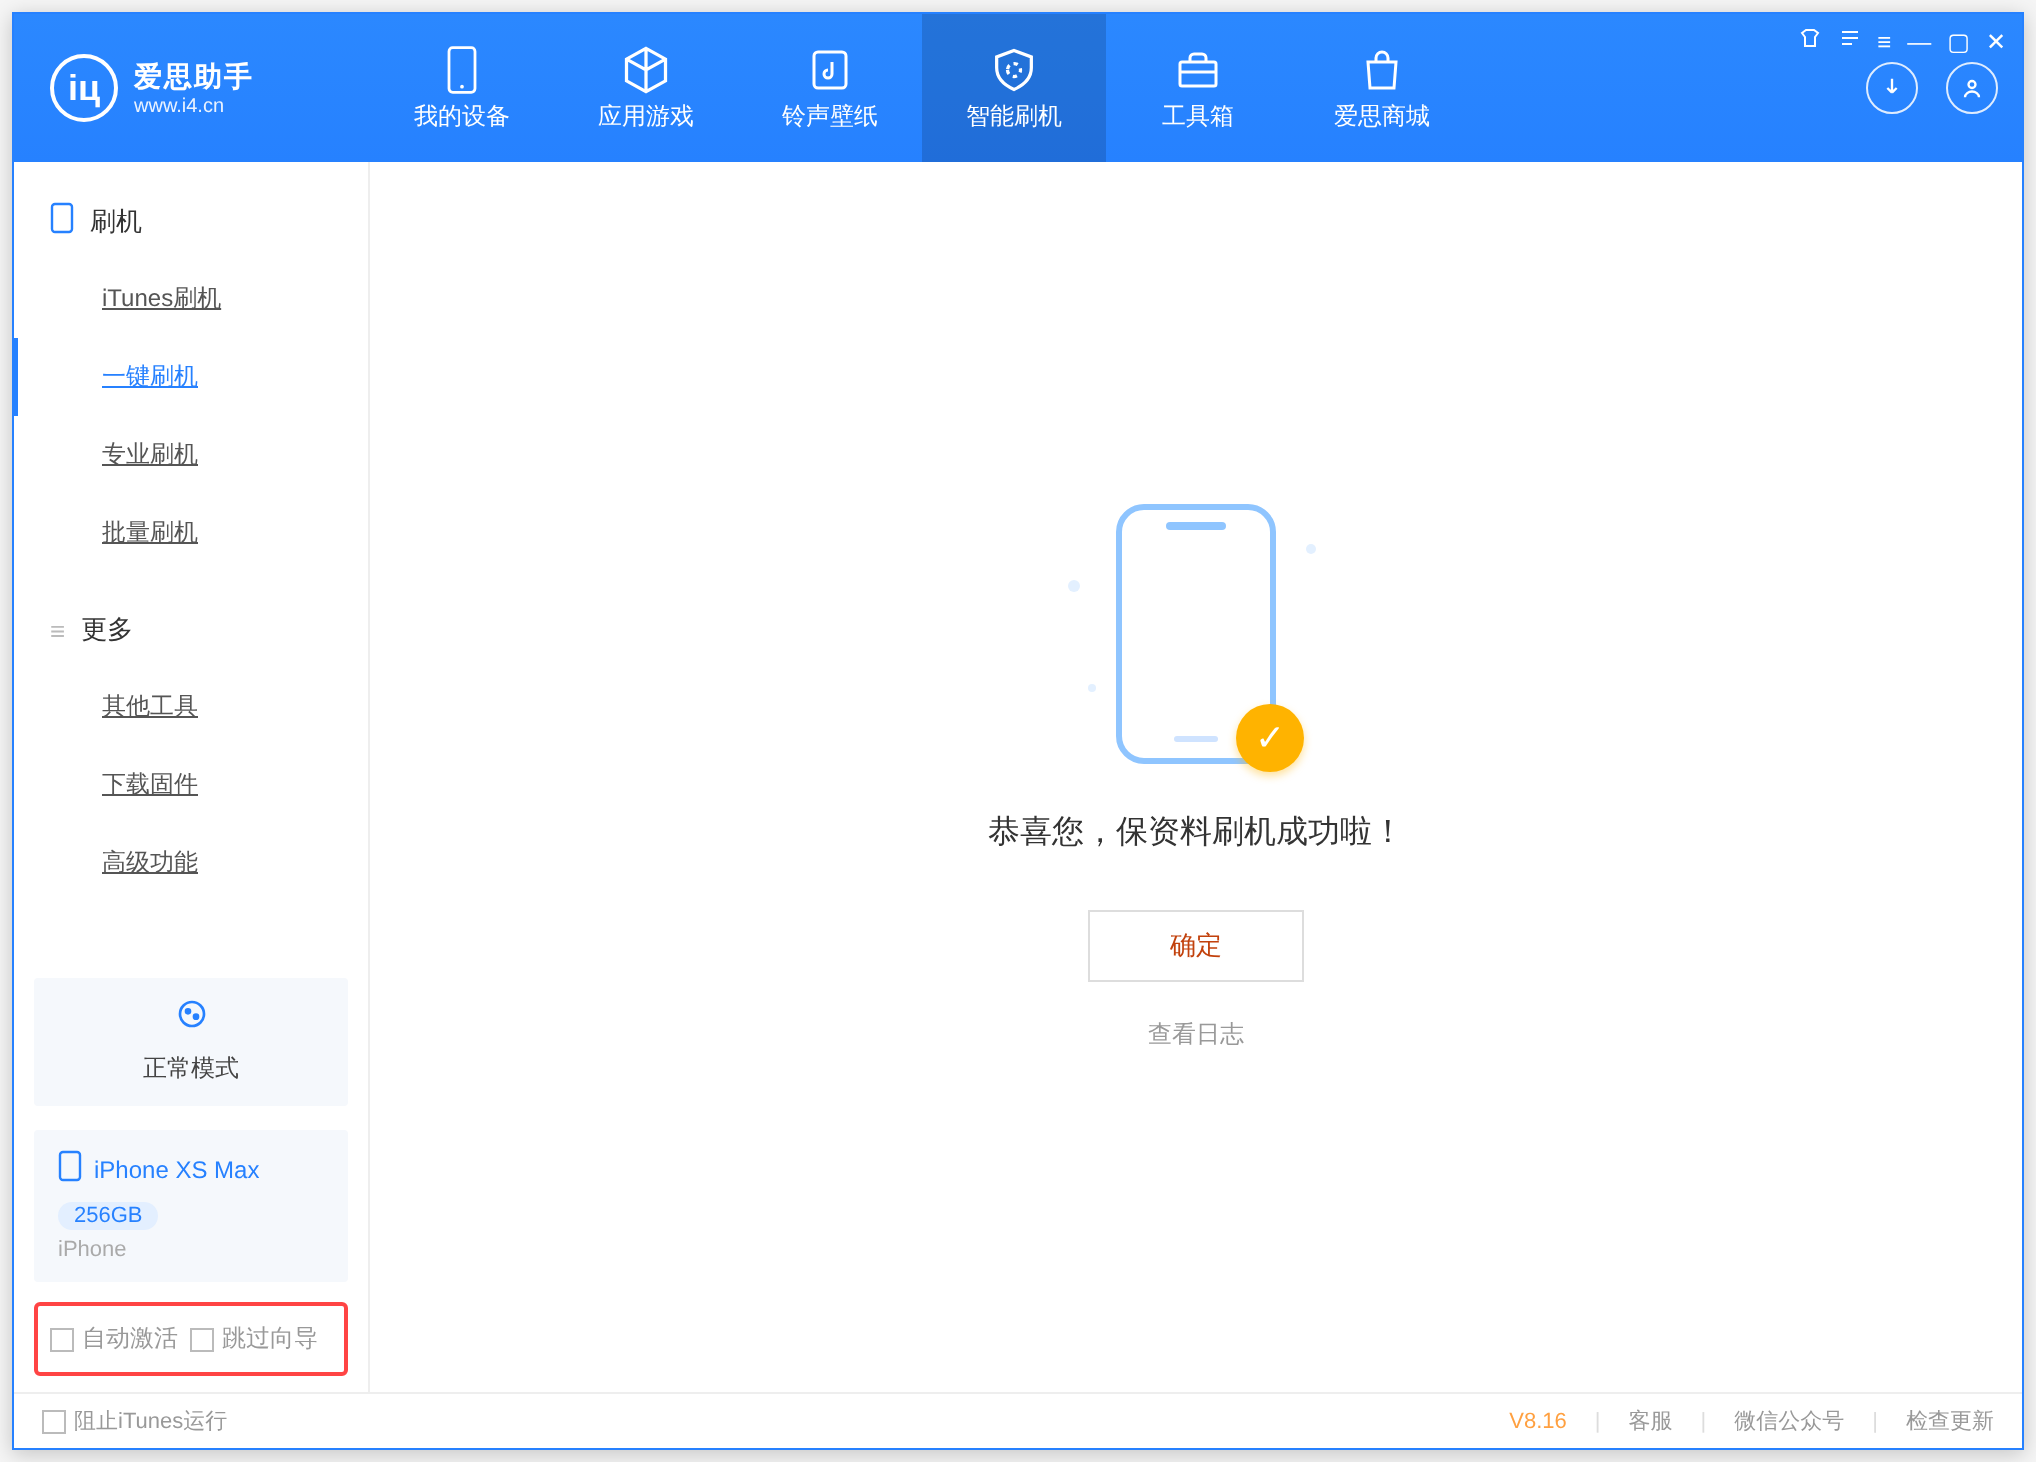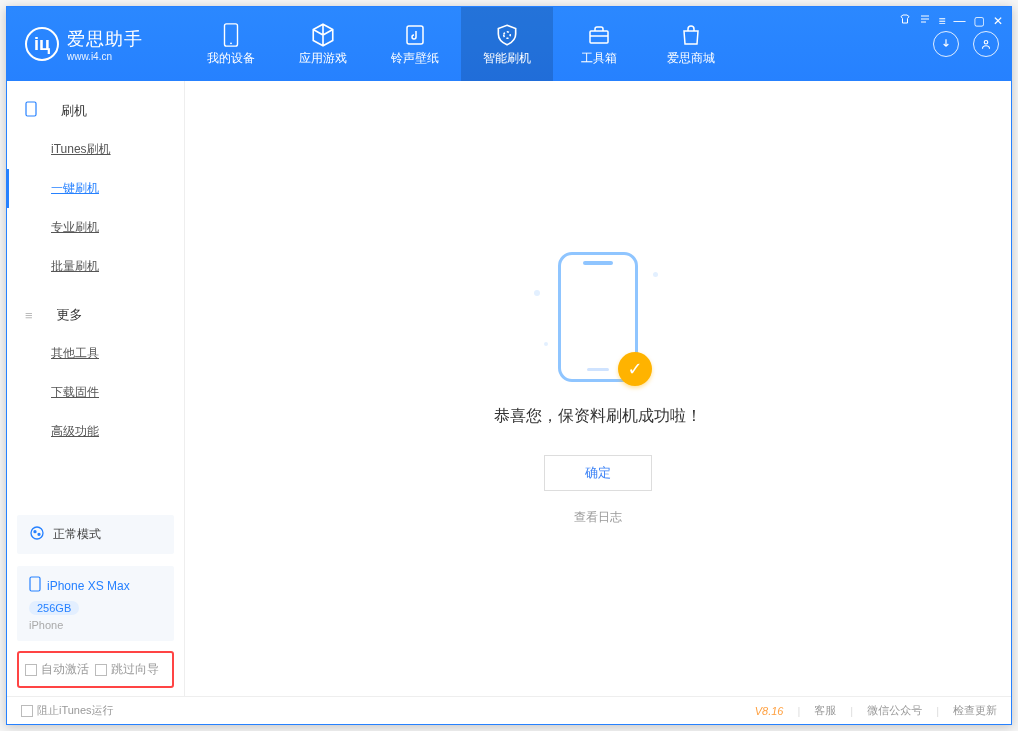"爱思助手" .logo-text .brand { font-size: 18px -> 14px; font-weight: normal -> bold }
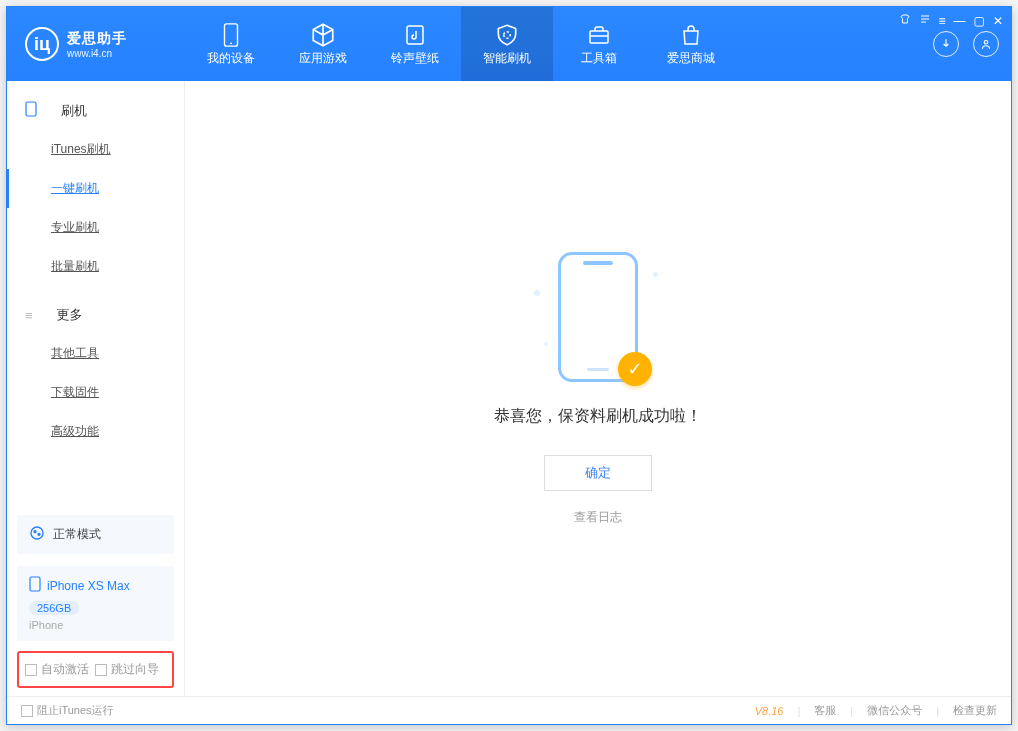"刷机" .side-header { gap: 24px -> 8px }
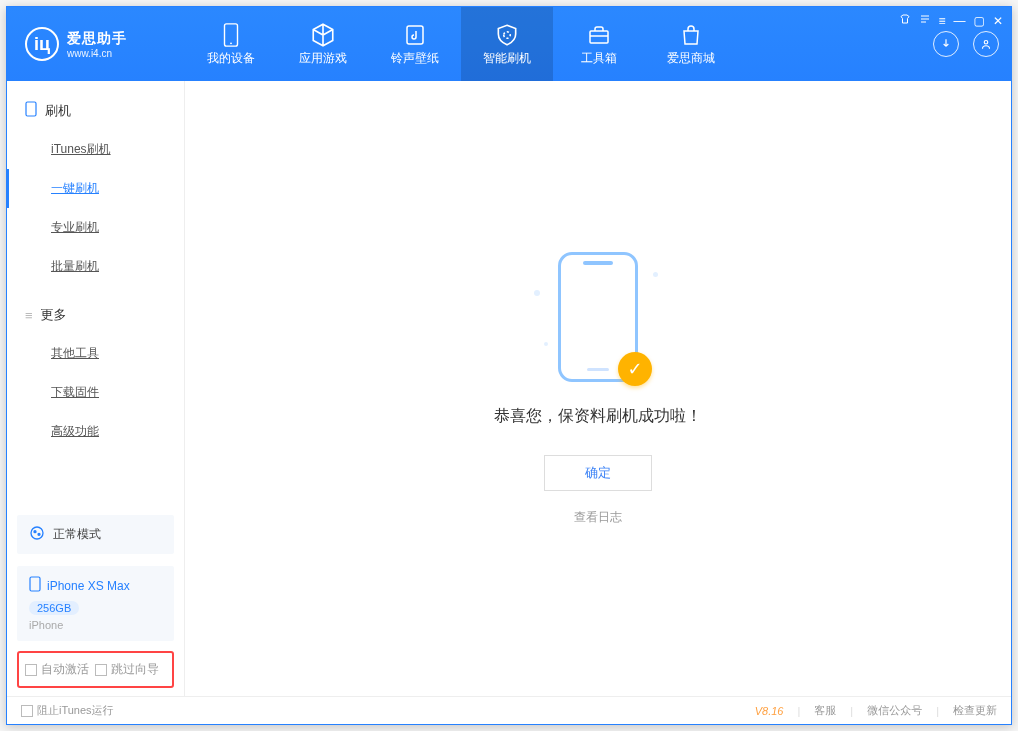"确定" .ok-btn { color: #3b82f6 -> #c2410c }
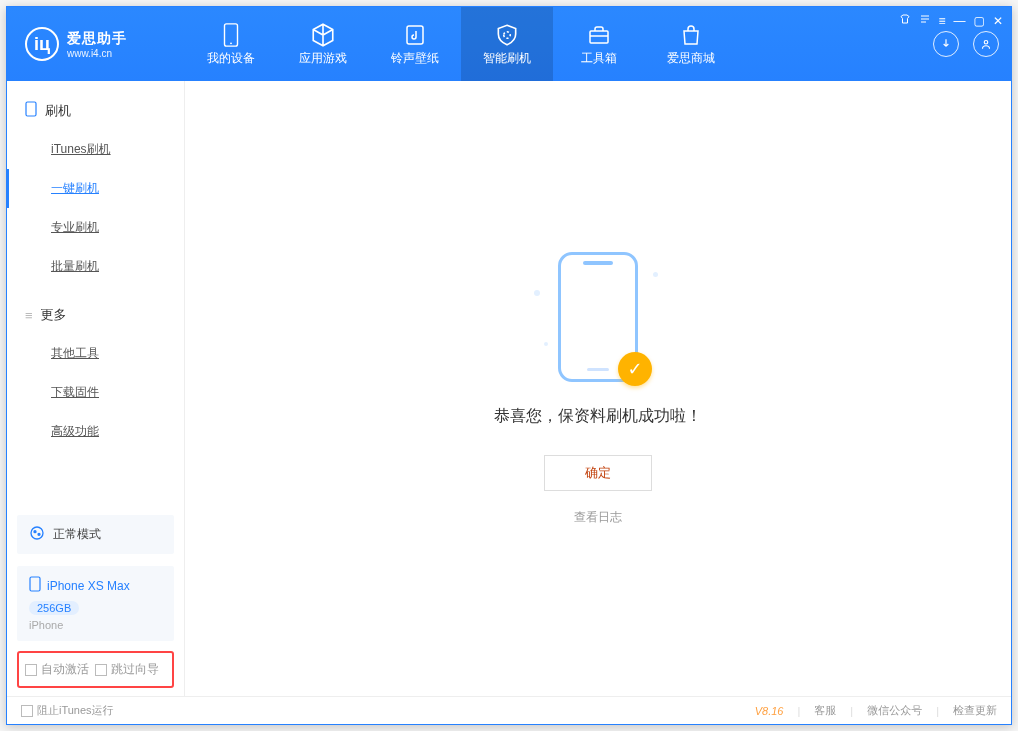"正常模式" .mode-card { flex-direction: none -> column }
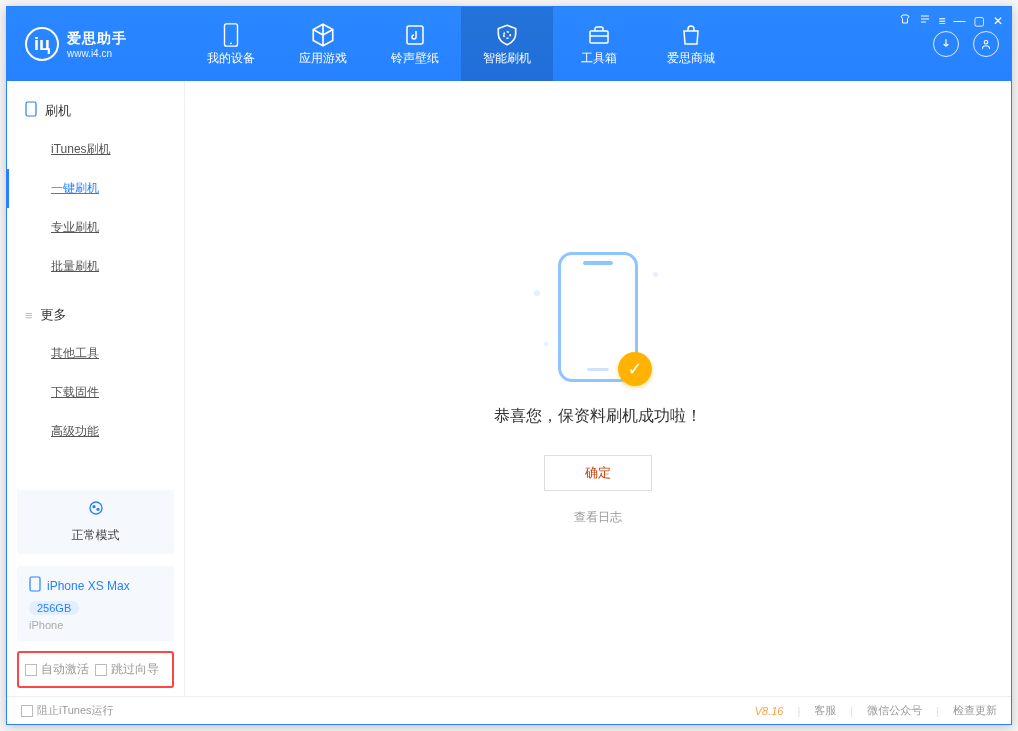"V8.16" .footer .ver { font-style: italic -> none }
